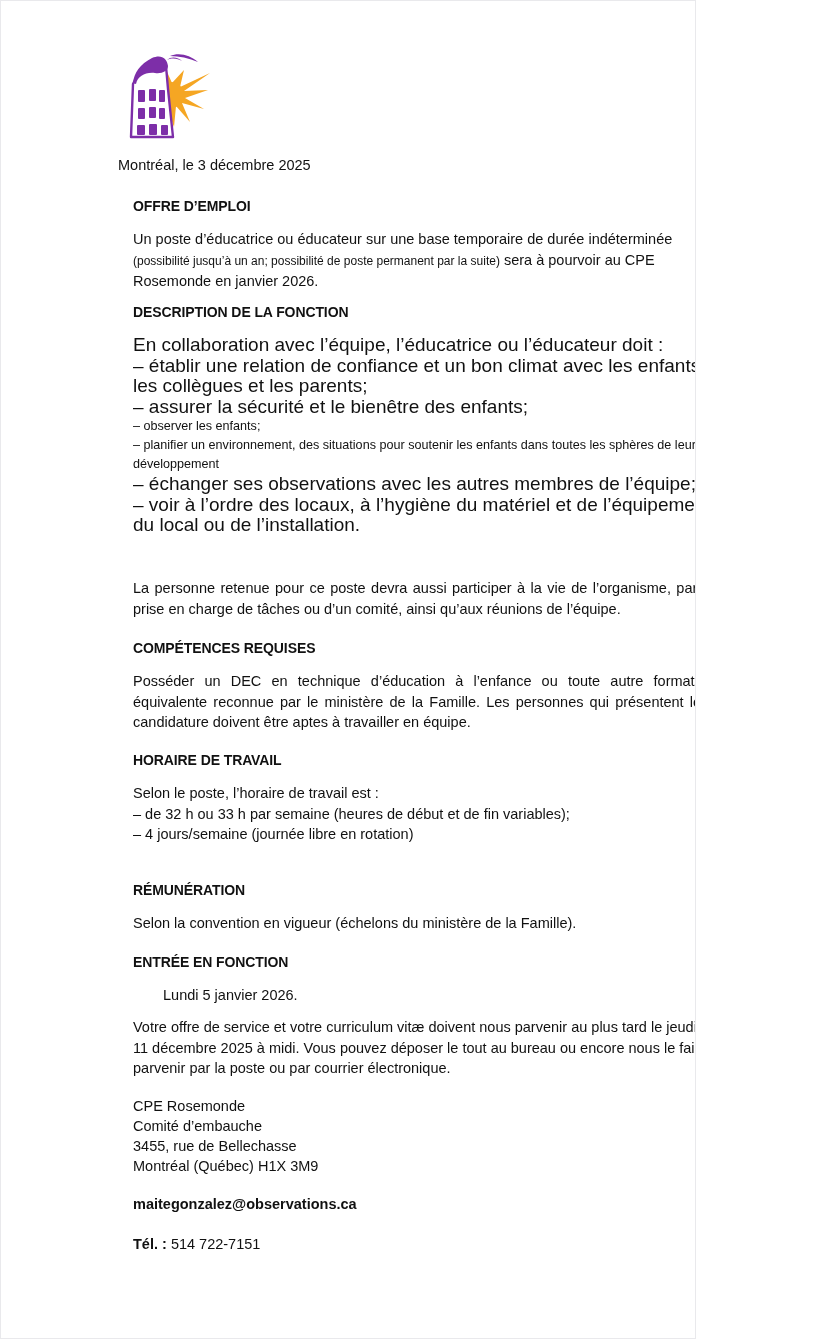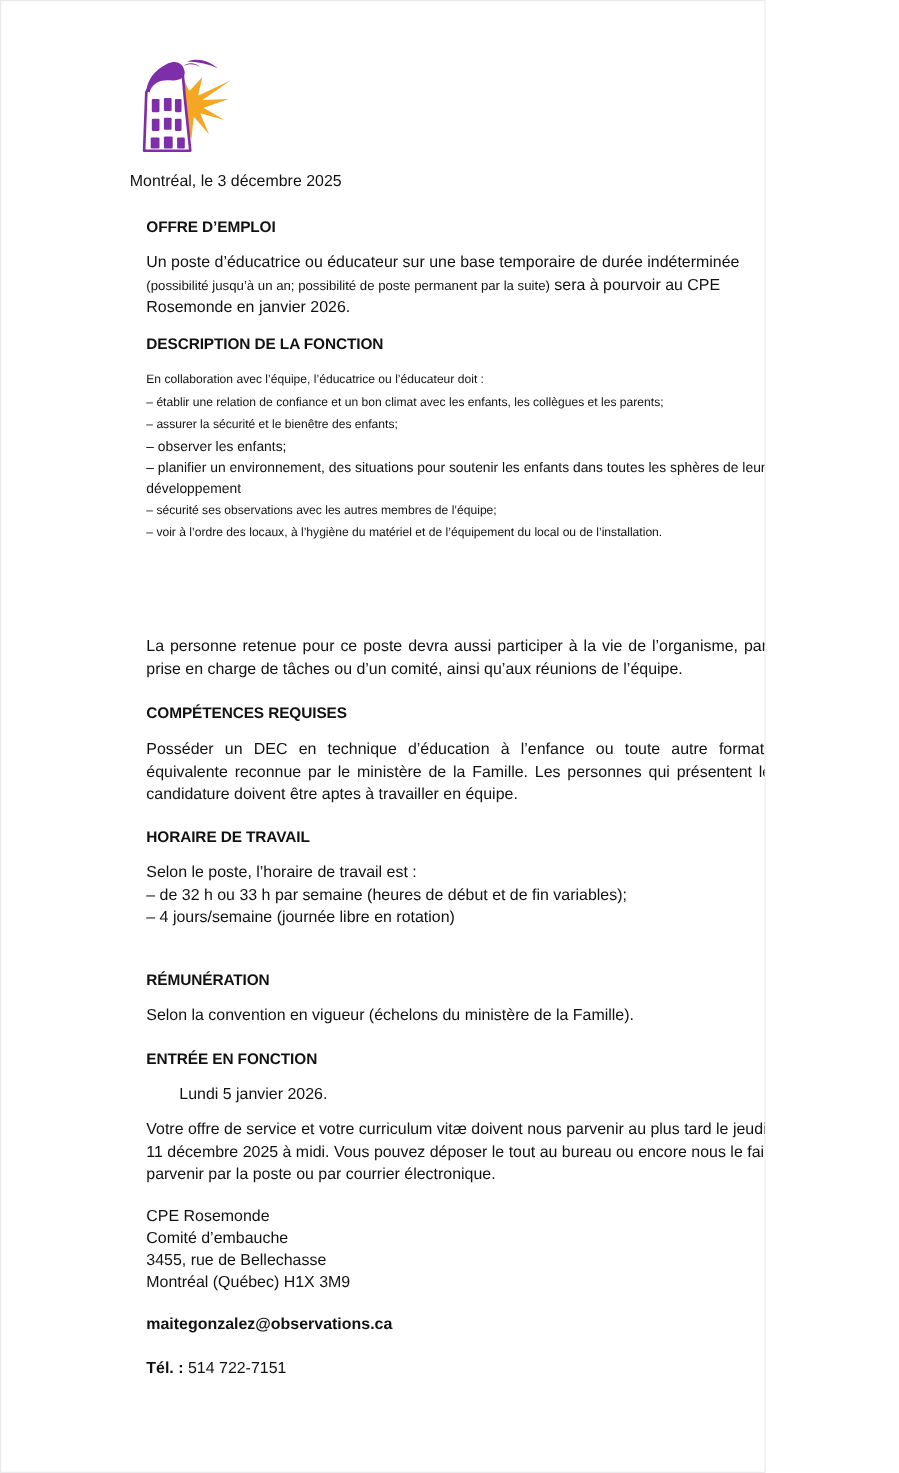"En collaboration avec l’équipe," .duties .d-line { font-size: 11px -> 19px }
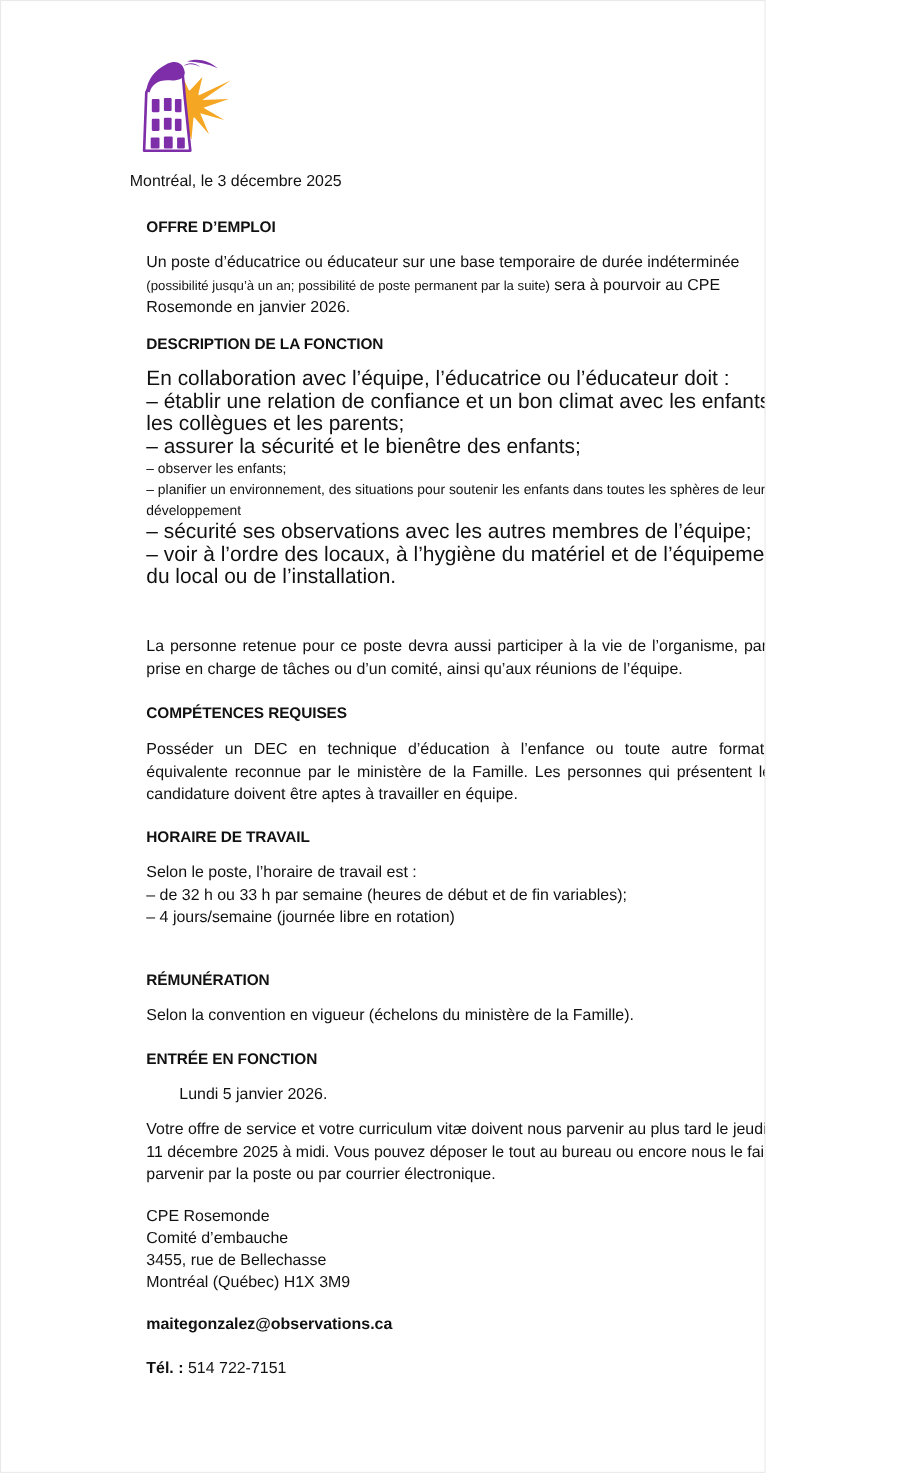"– sécurité ses observations avec" div.d-line { text: sécurité -> échanger }
